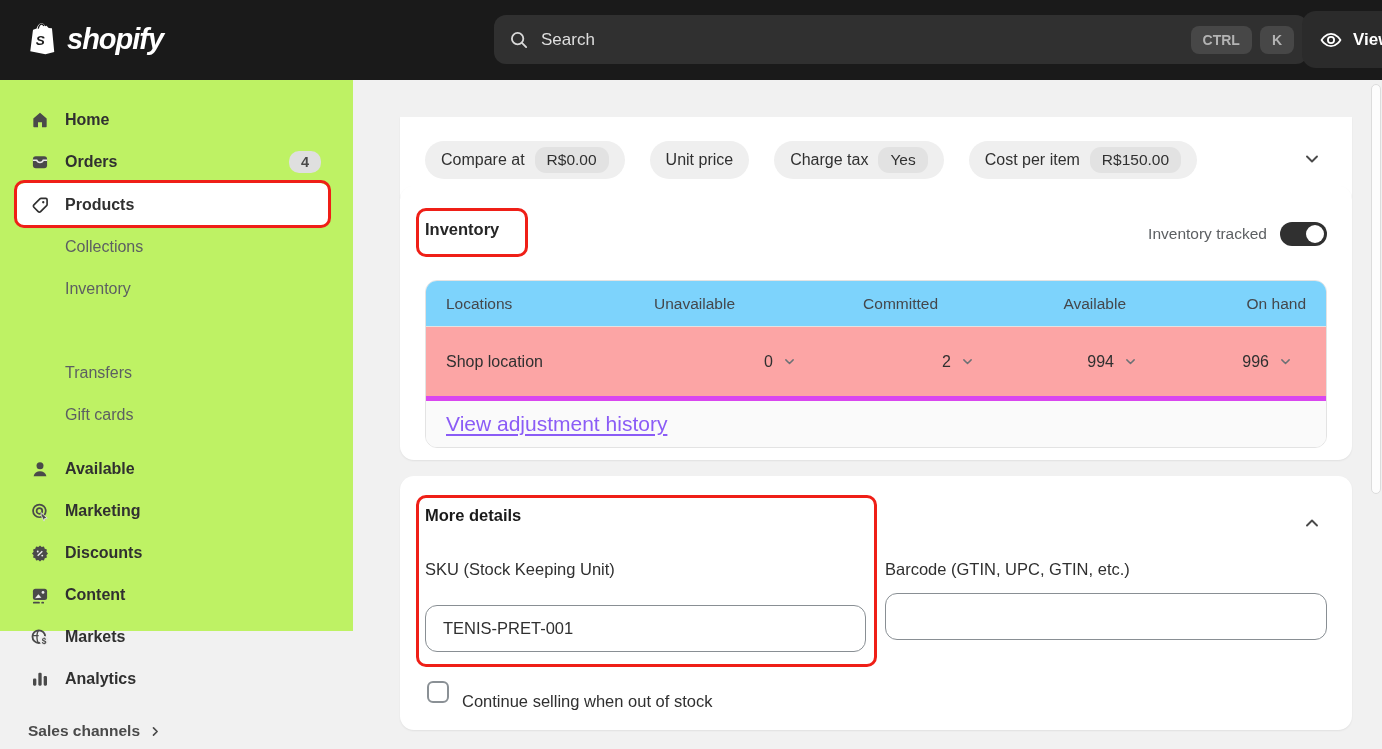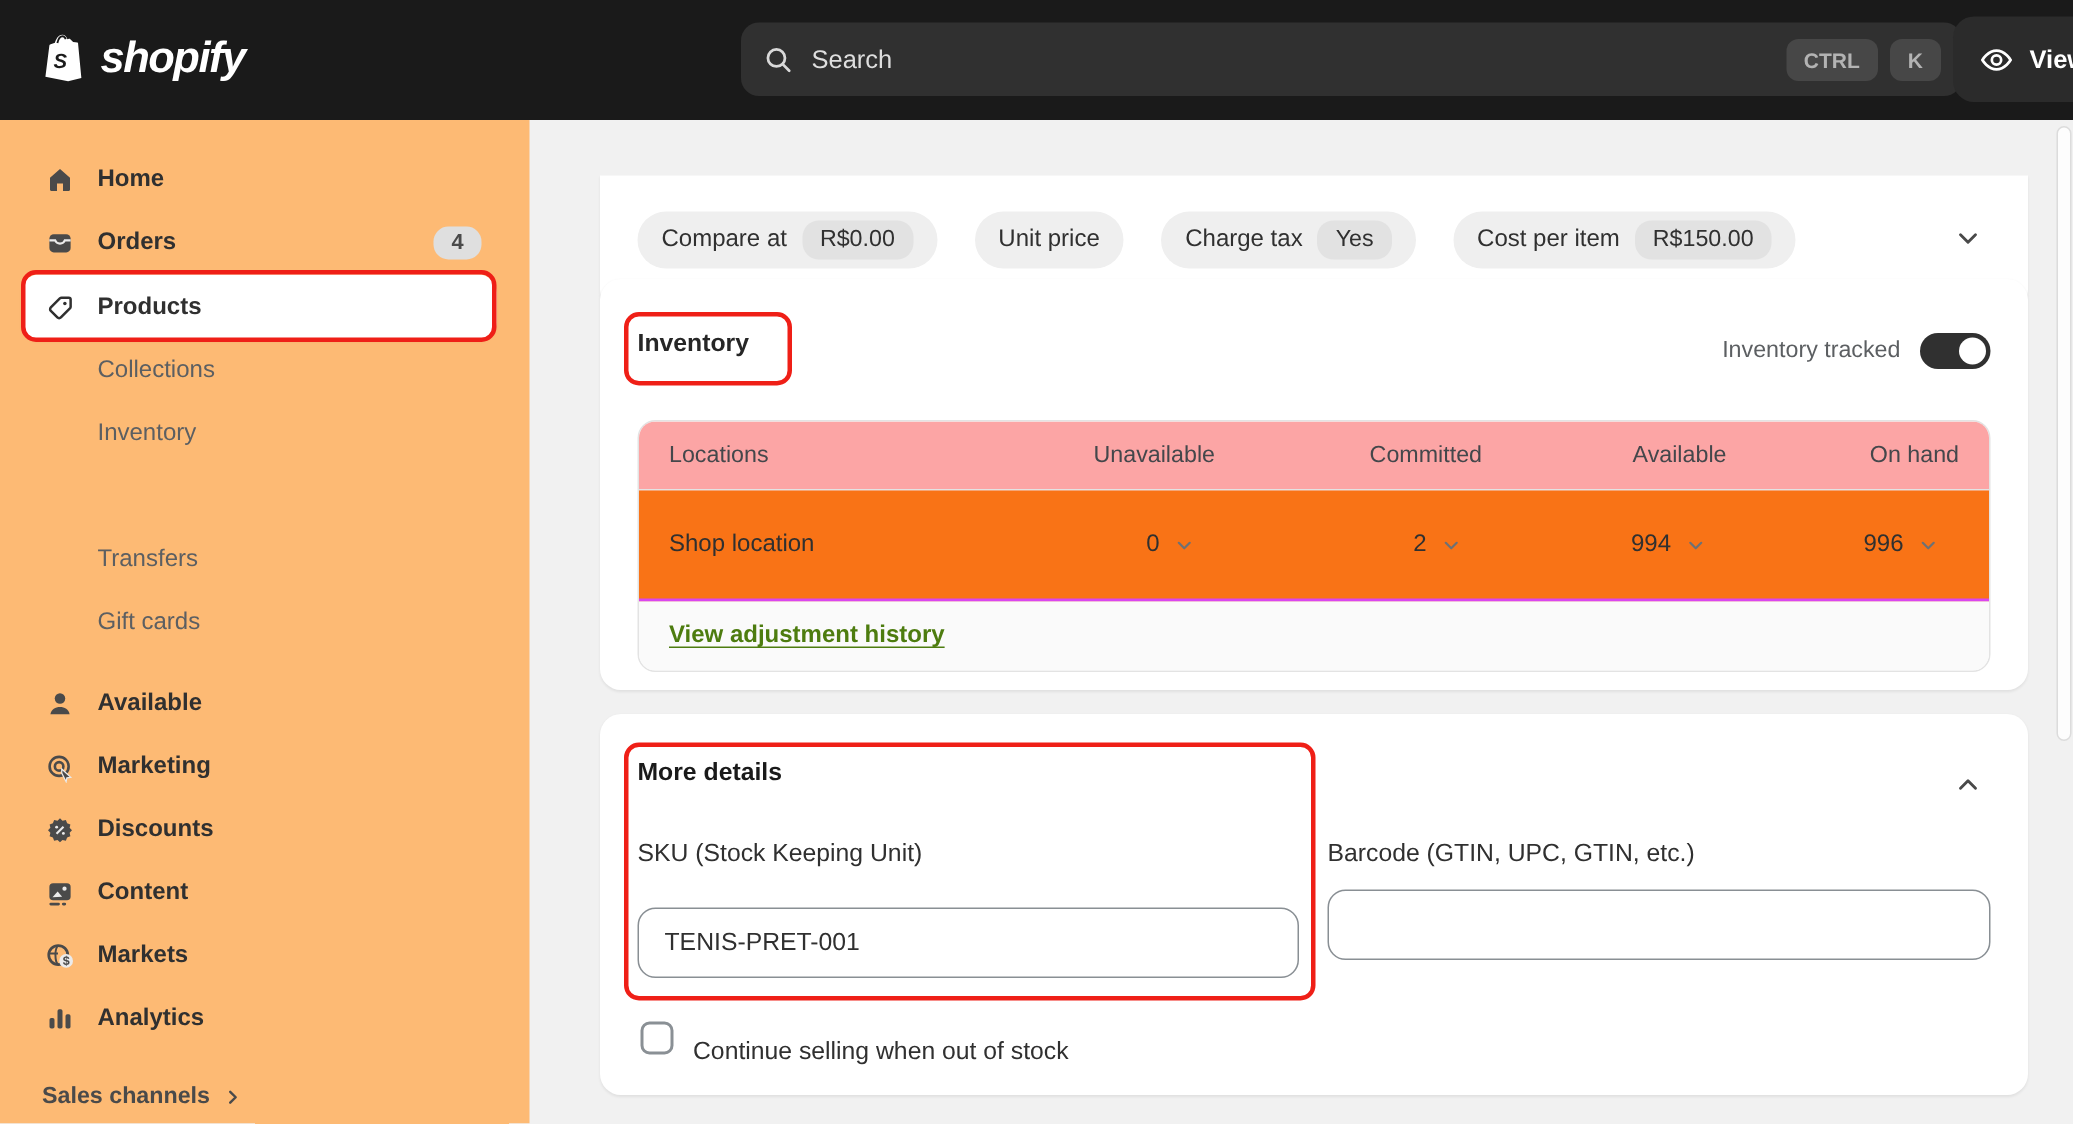"Home" .sidebar { background: #fdba74 -> #bef264; height: 669px -> 551px }
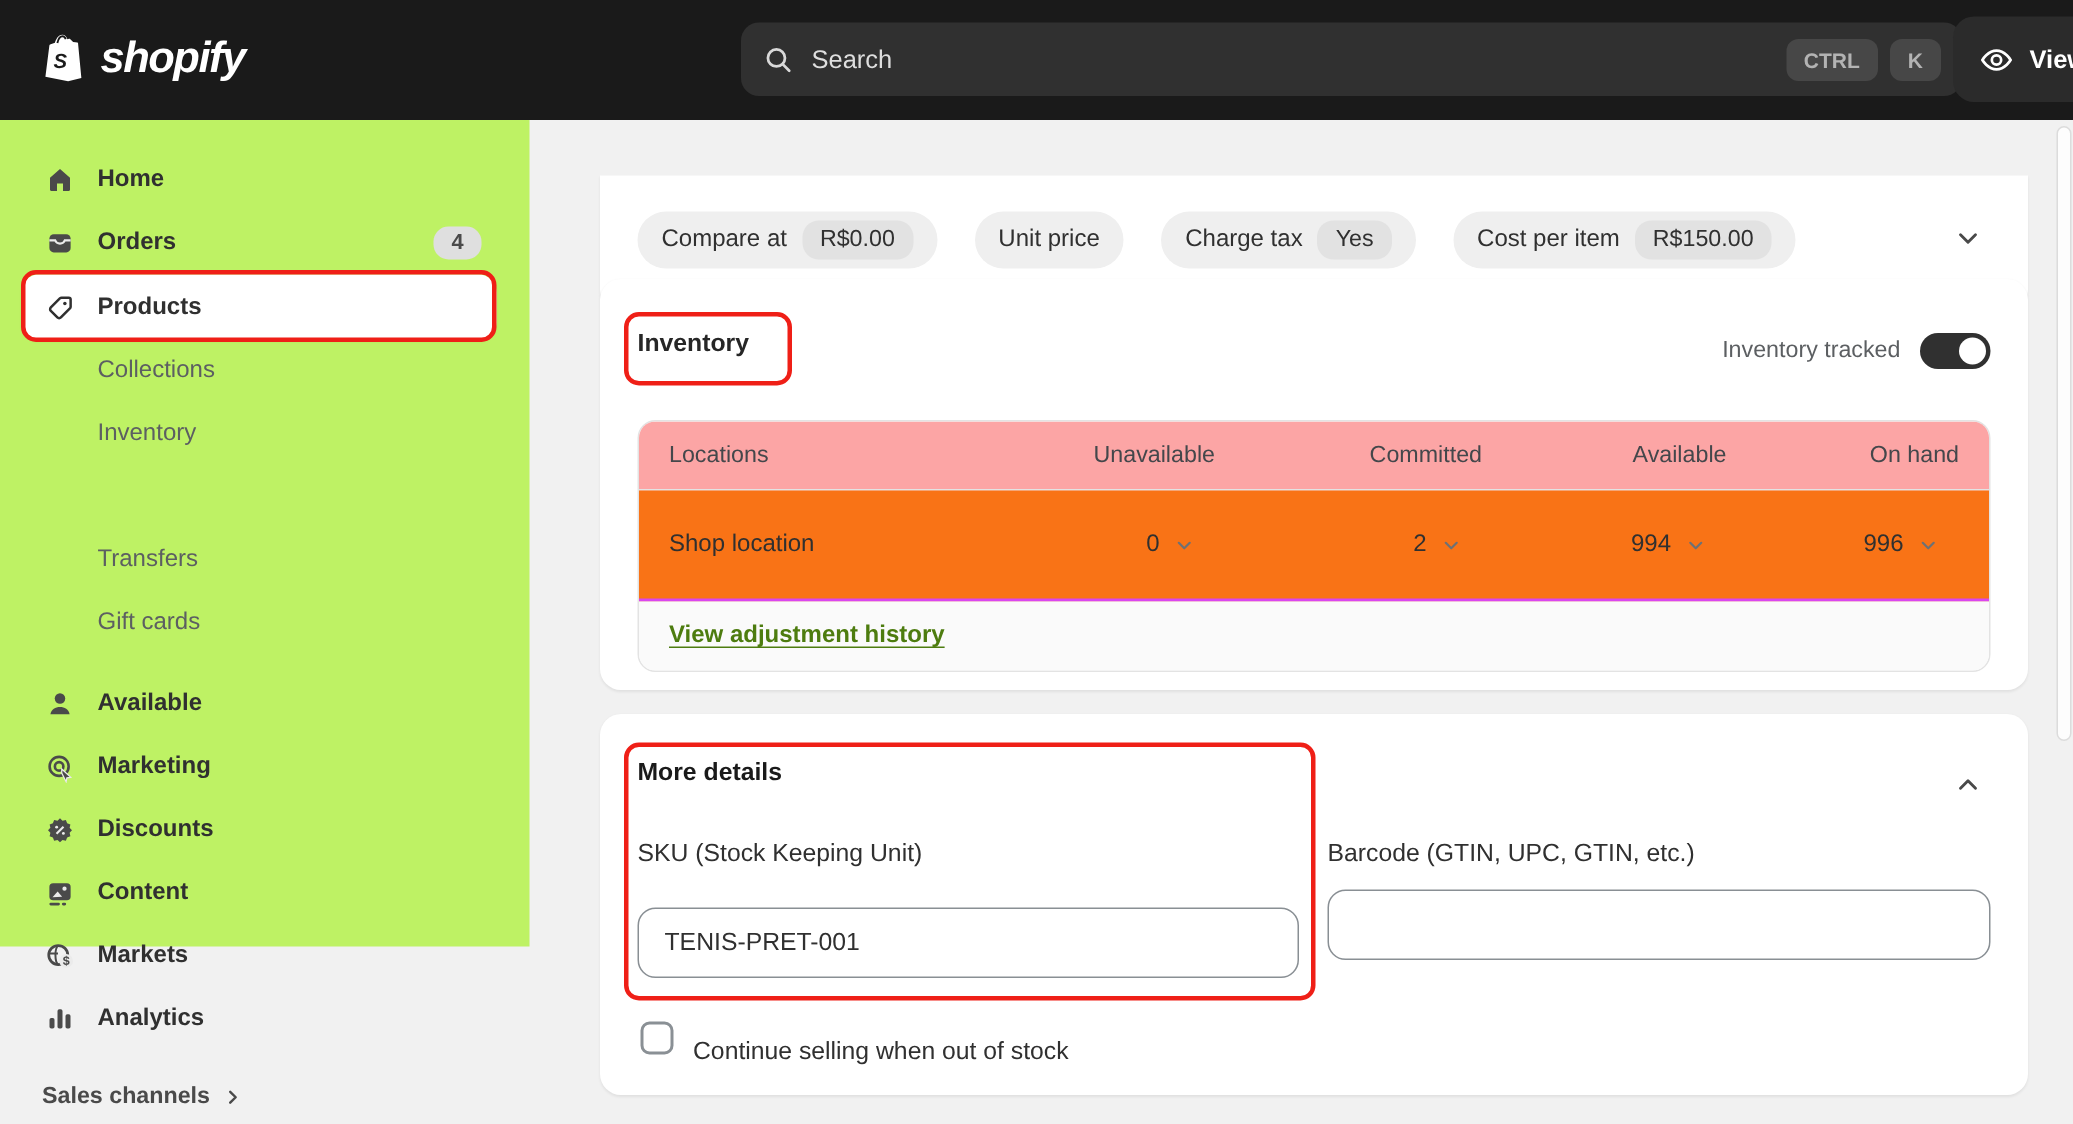"Locations" .inv-head { background: #fca5a5 -> #7dd3fc; gap: none -> 25px }
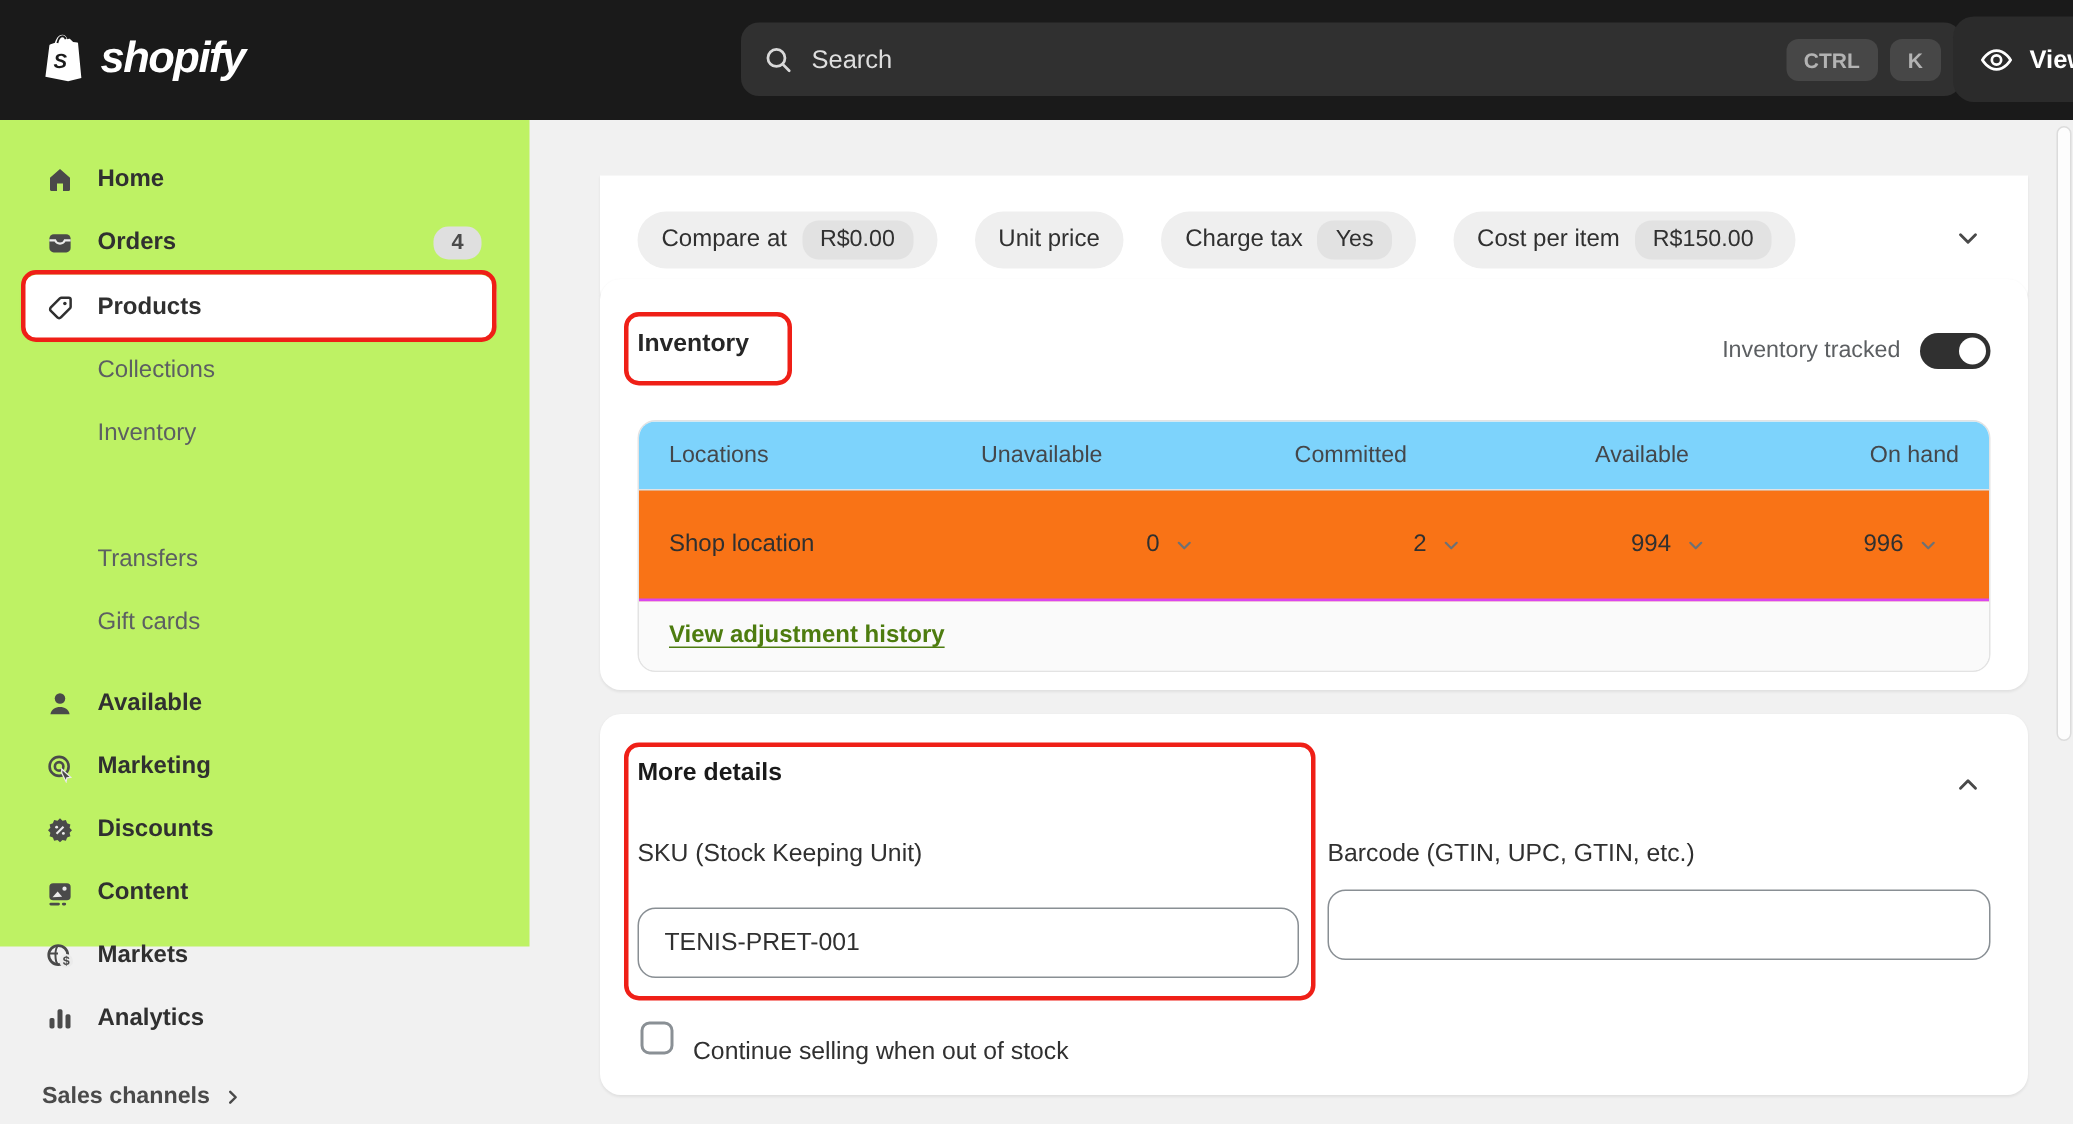"Shop location" .inv-row { background: #f97316 -> #fca5a5; border-bottom: 2px solid #d946ef -> 5px solid #d946ef }
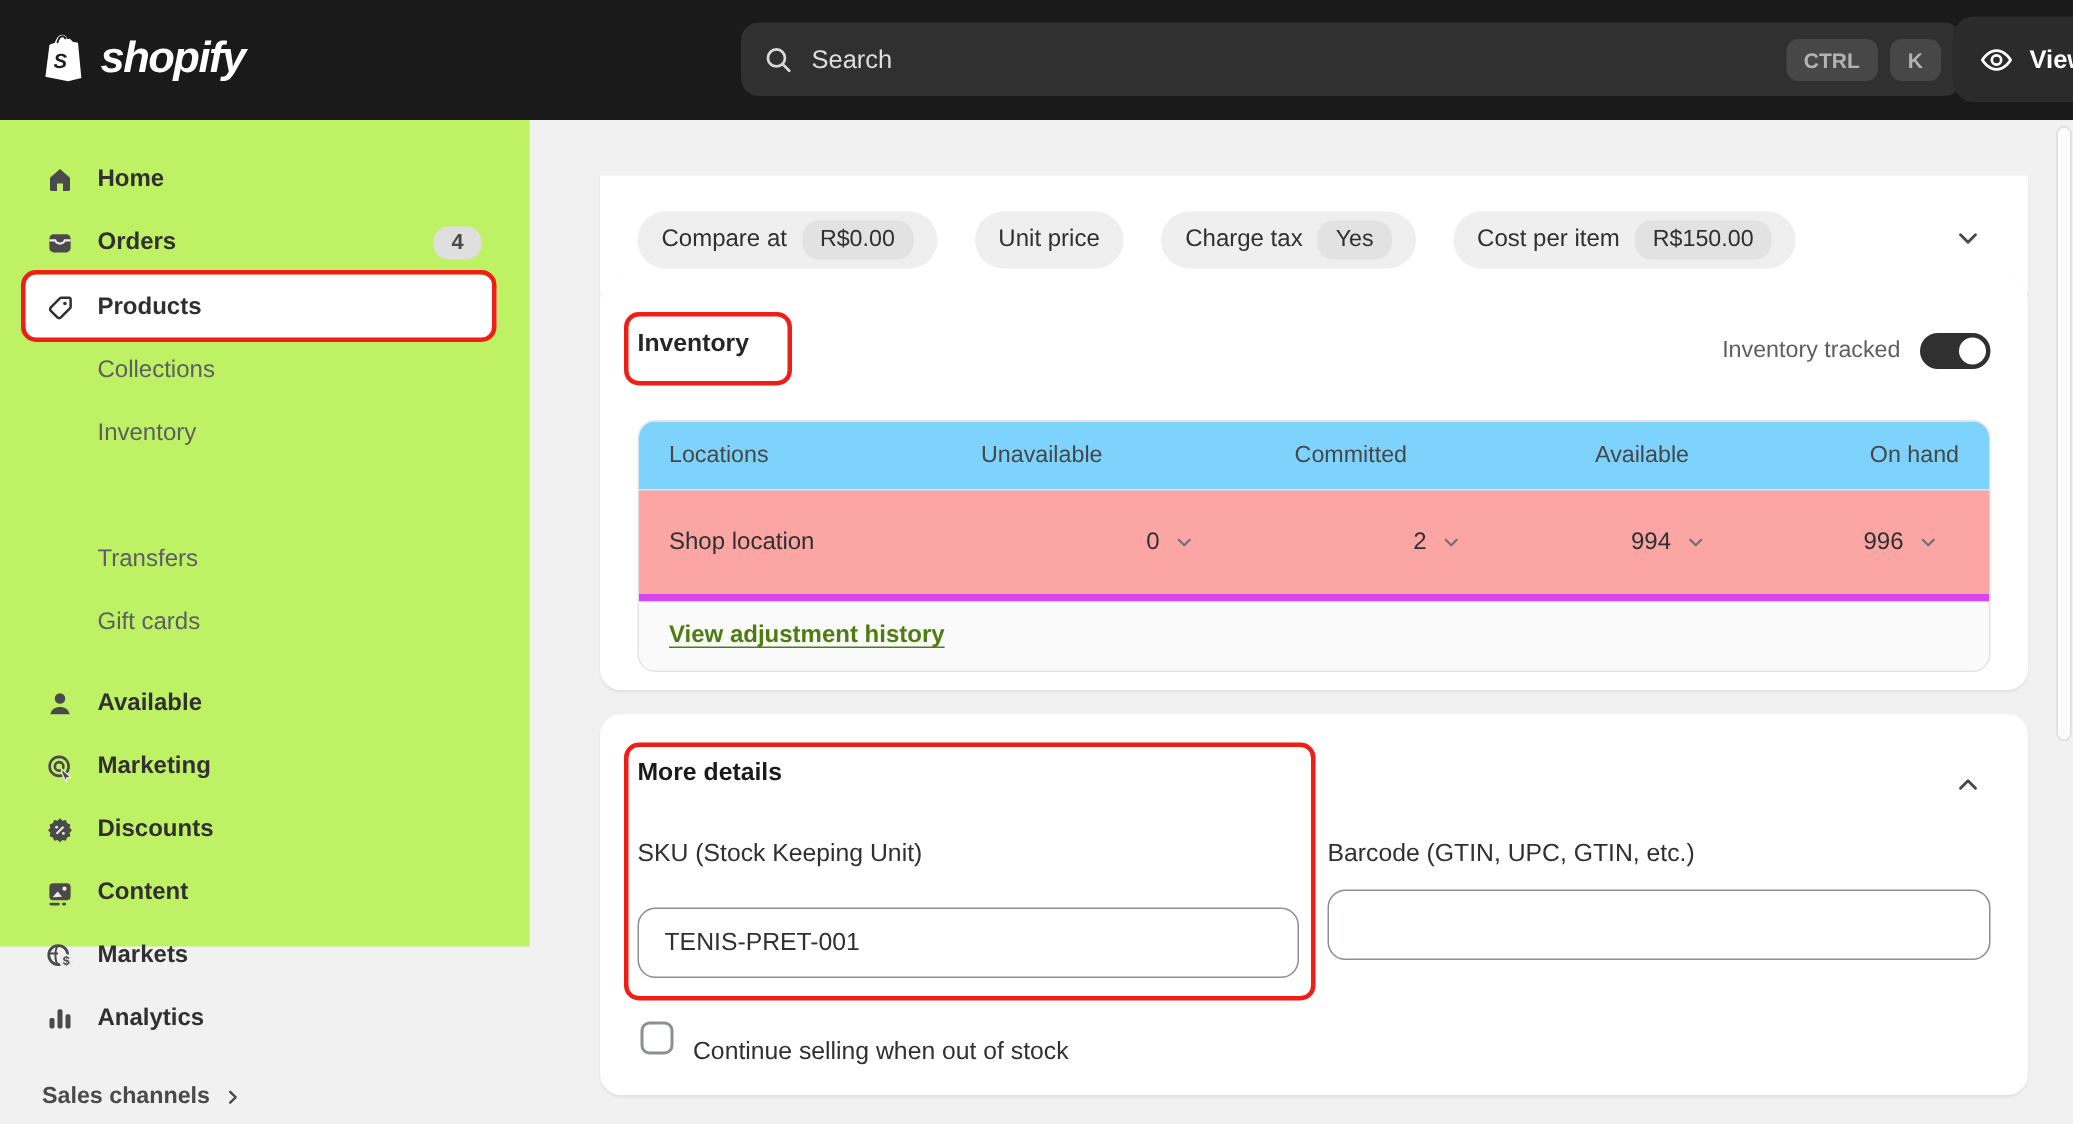"View adjustment history" .adj-link { color: #4d7c0f -> #8b5cf6; font-size: 16px -> 21px; font-weight: bold -> none }
